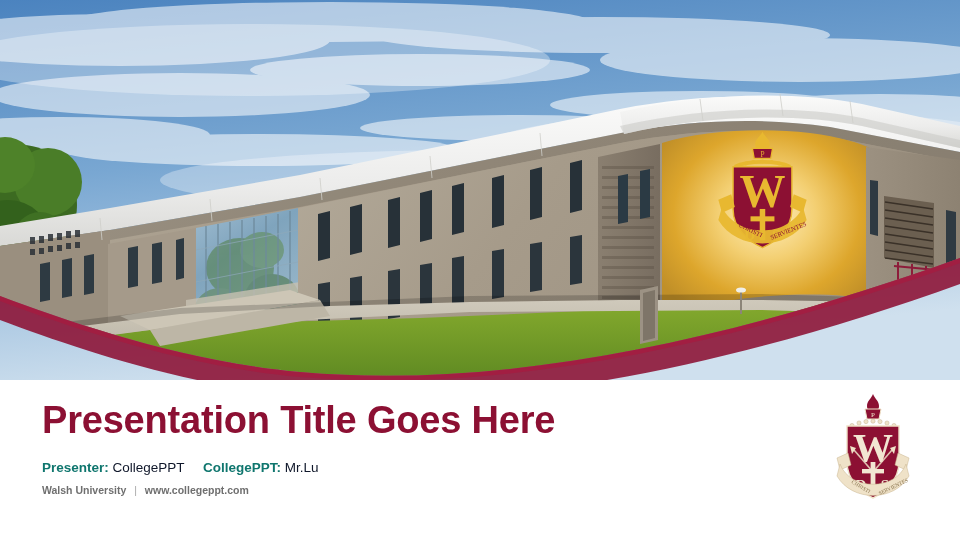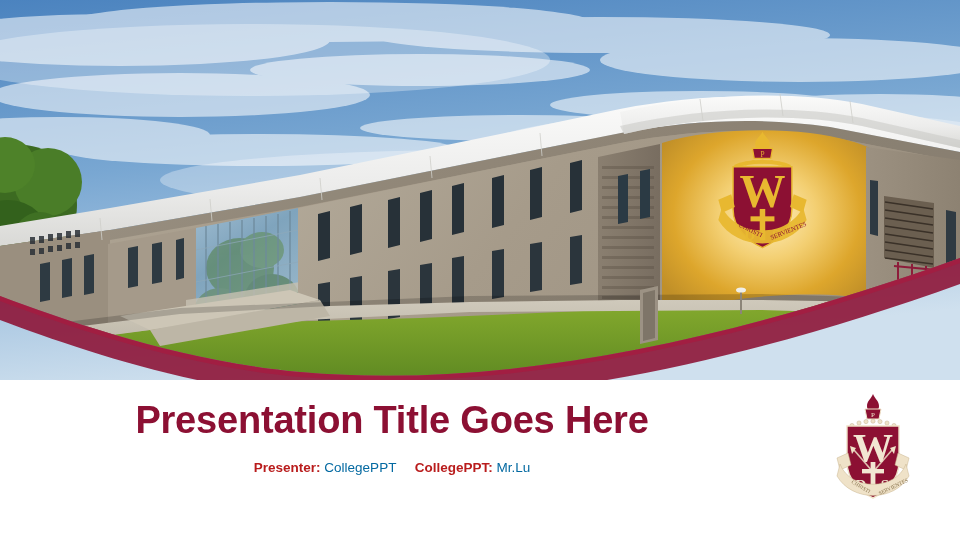"Presentation Title Goes Here" #text-block { text-align: center -> none }
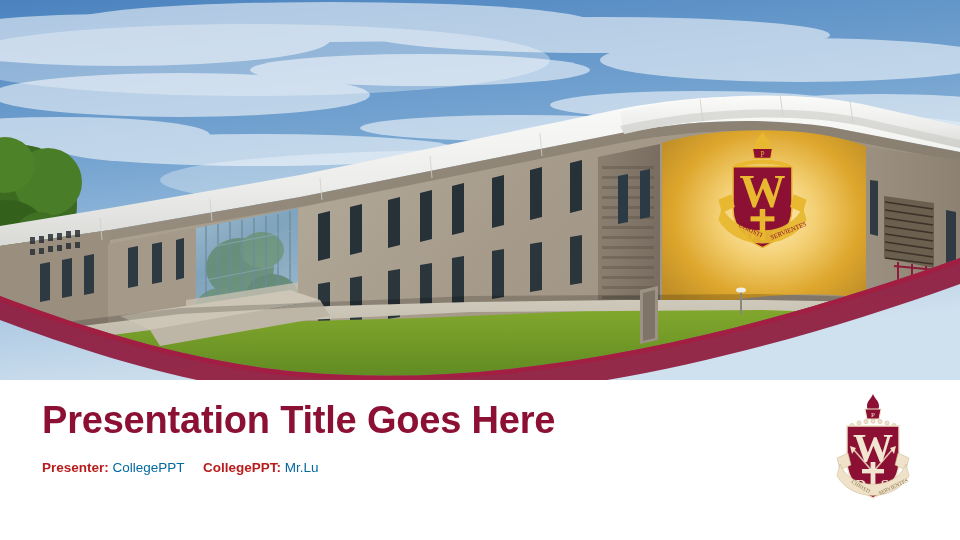"Presenter:" #meta-line .lbl { color: #b91c1c -> #0f766e }
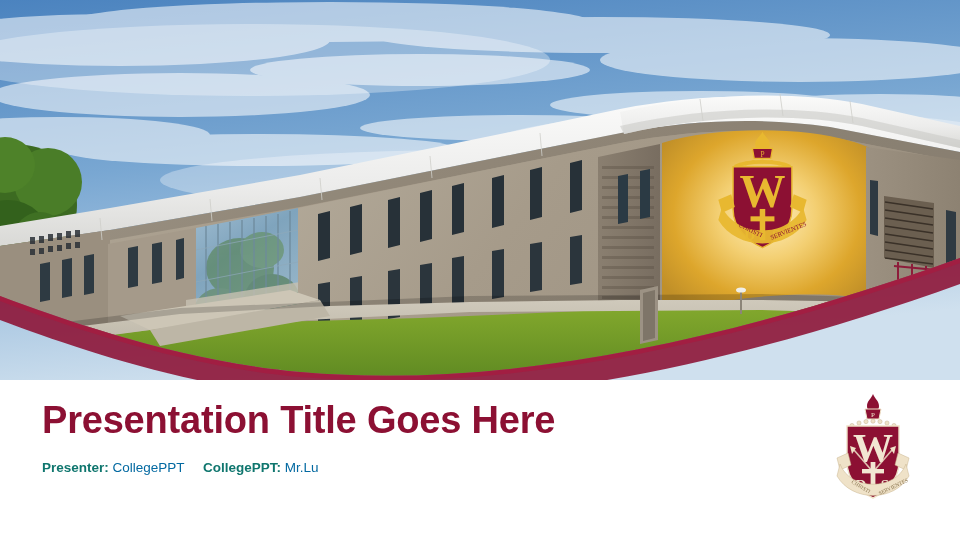"CollegePPT" #meta-line .val { color: #0369a1 -> #0f172a }
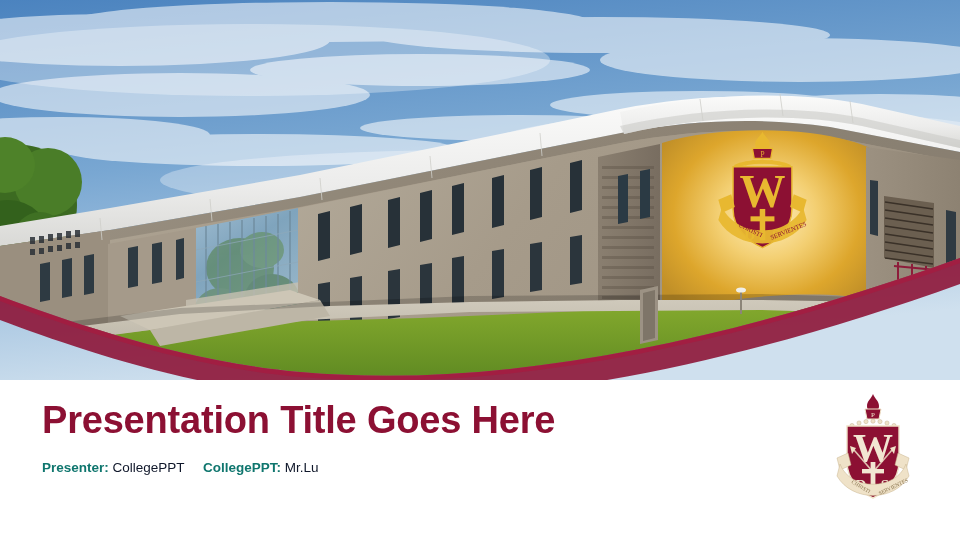"Walsh University | www.collegeppt.com" div { html: none -> <div> <span>Walsh University</span> <span>|</span> <span>www.collegeppt.com</span> </div> }
